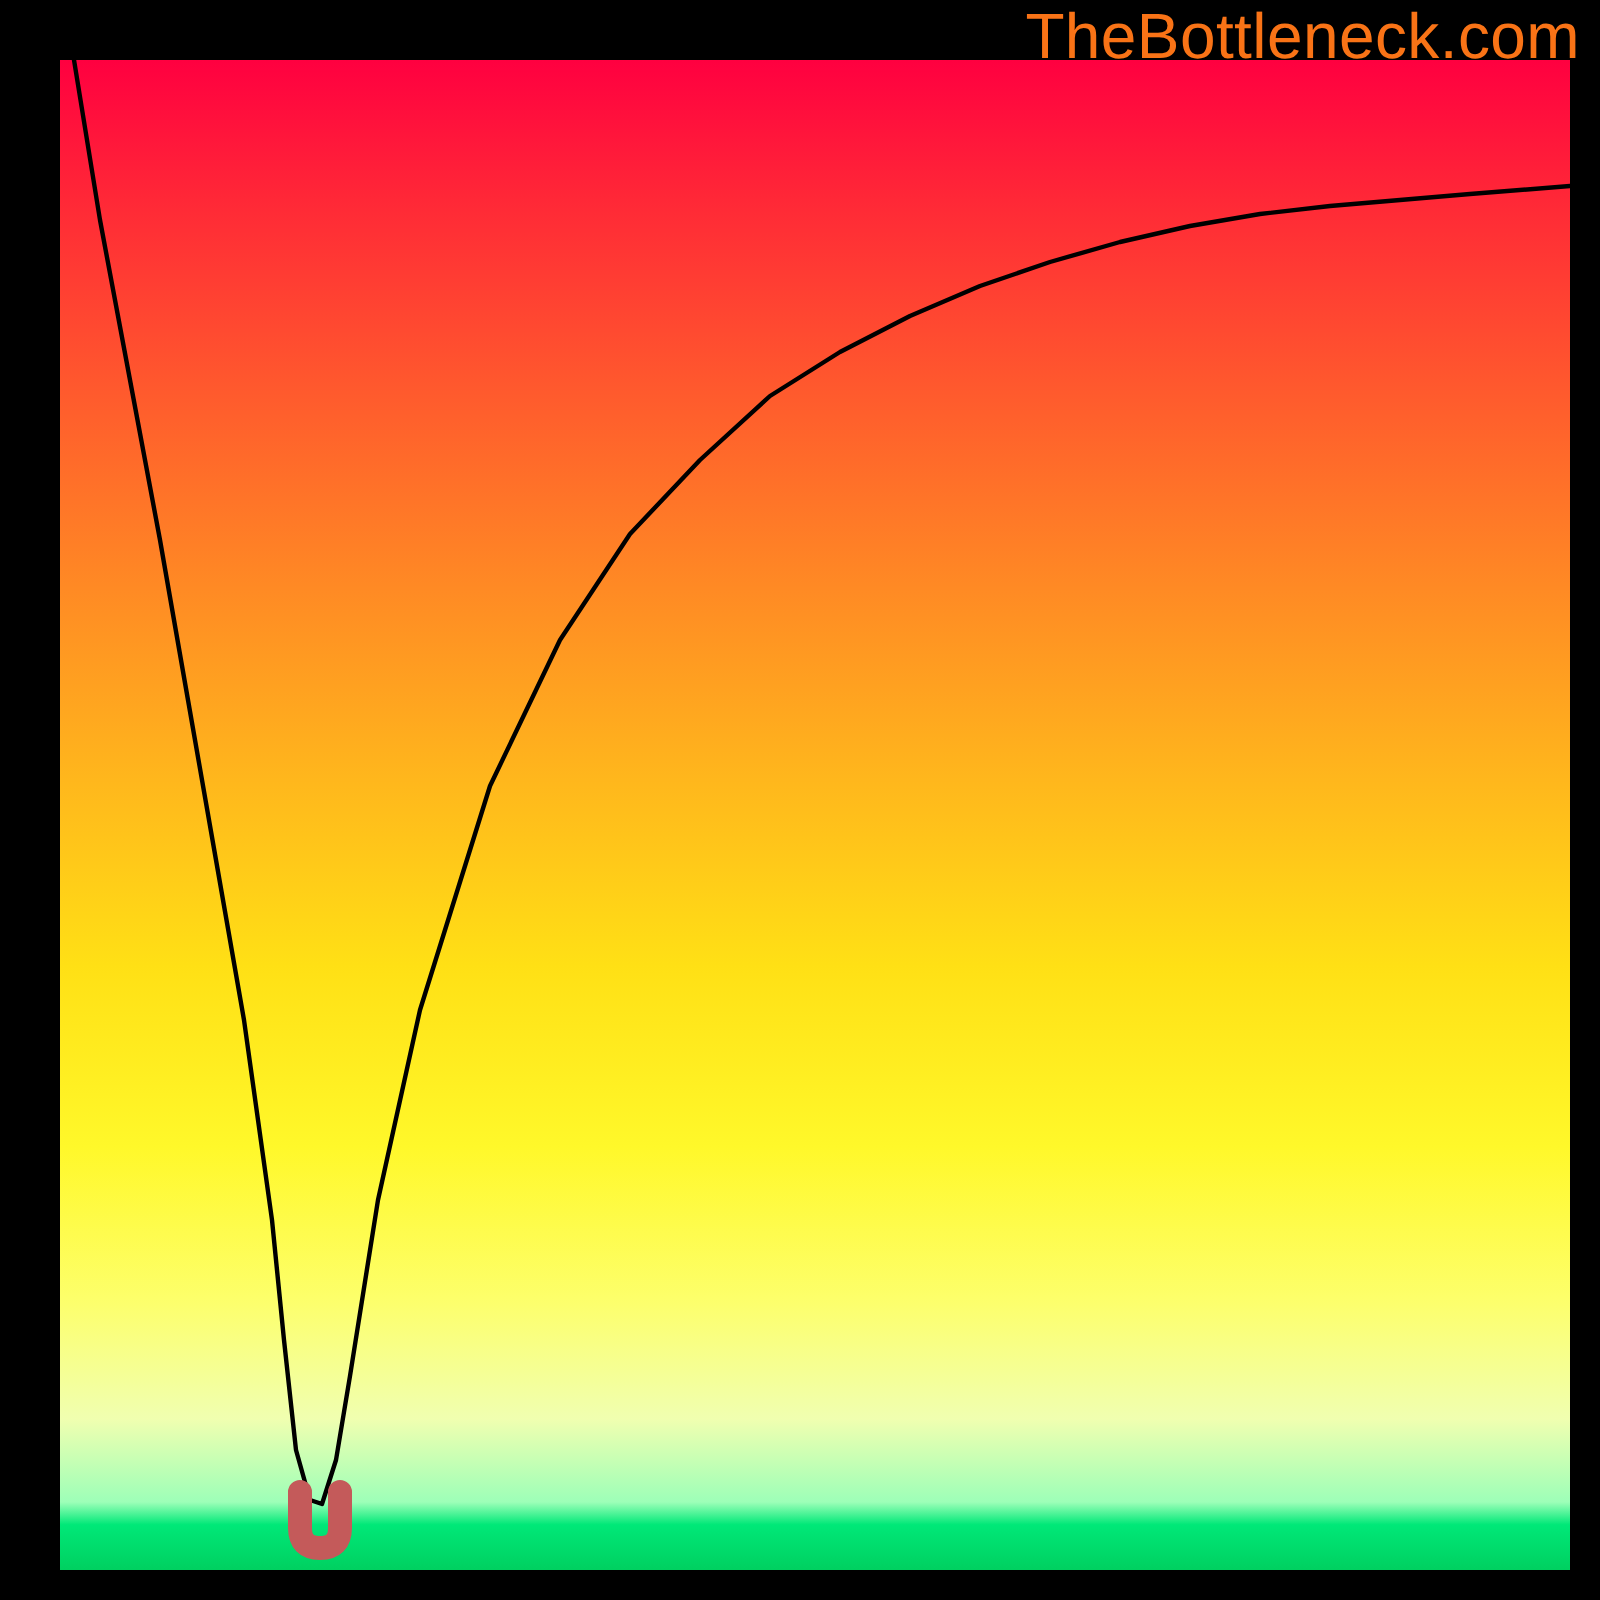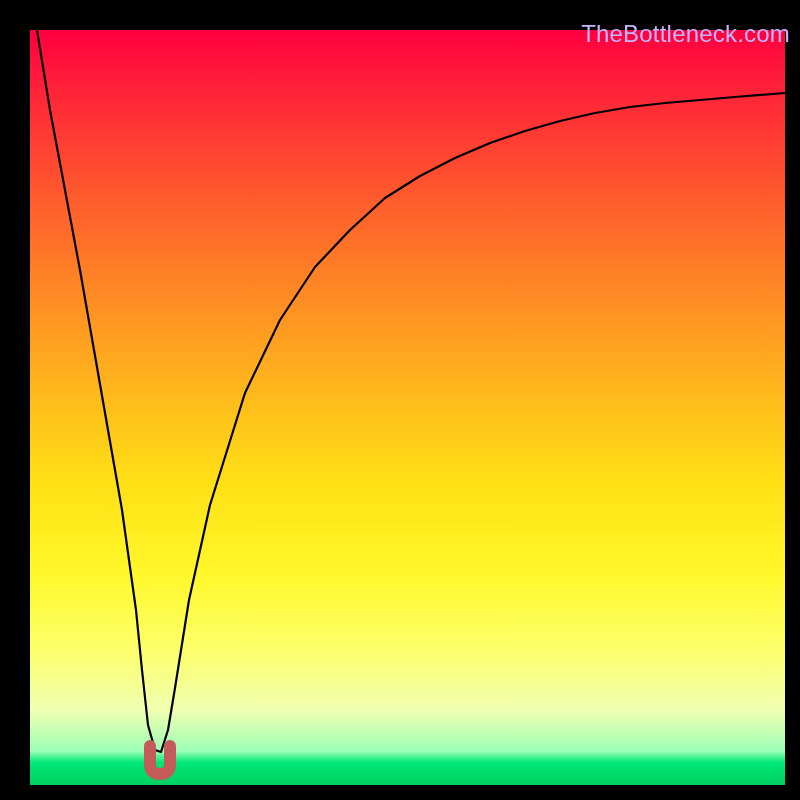"TheBottleneck.com" .watermark { color: #c4b5fd -> #f97316; font-size: 24px -> 32px; top: 20px -> 0 }
